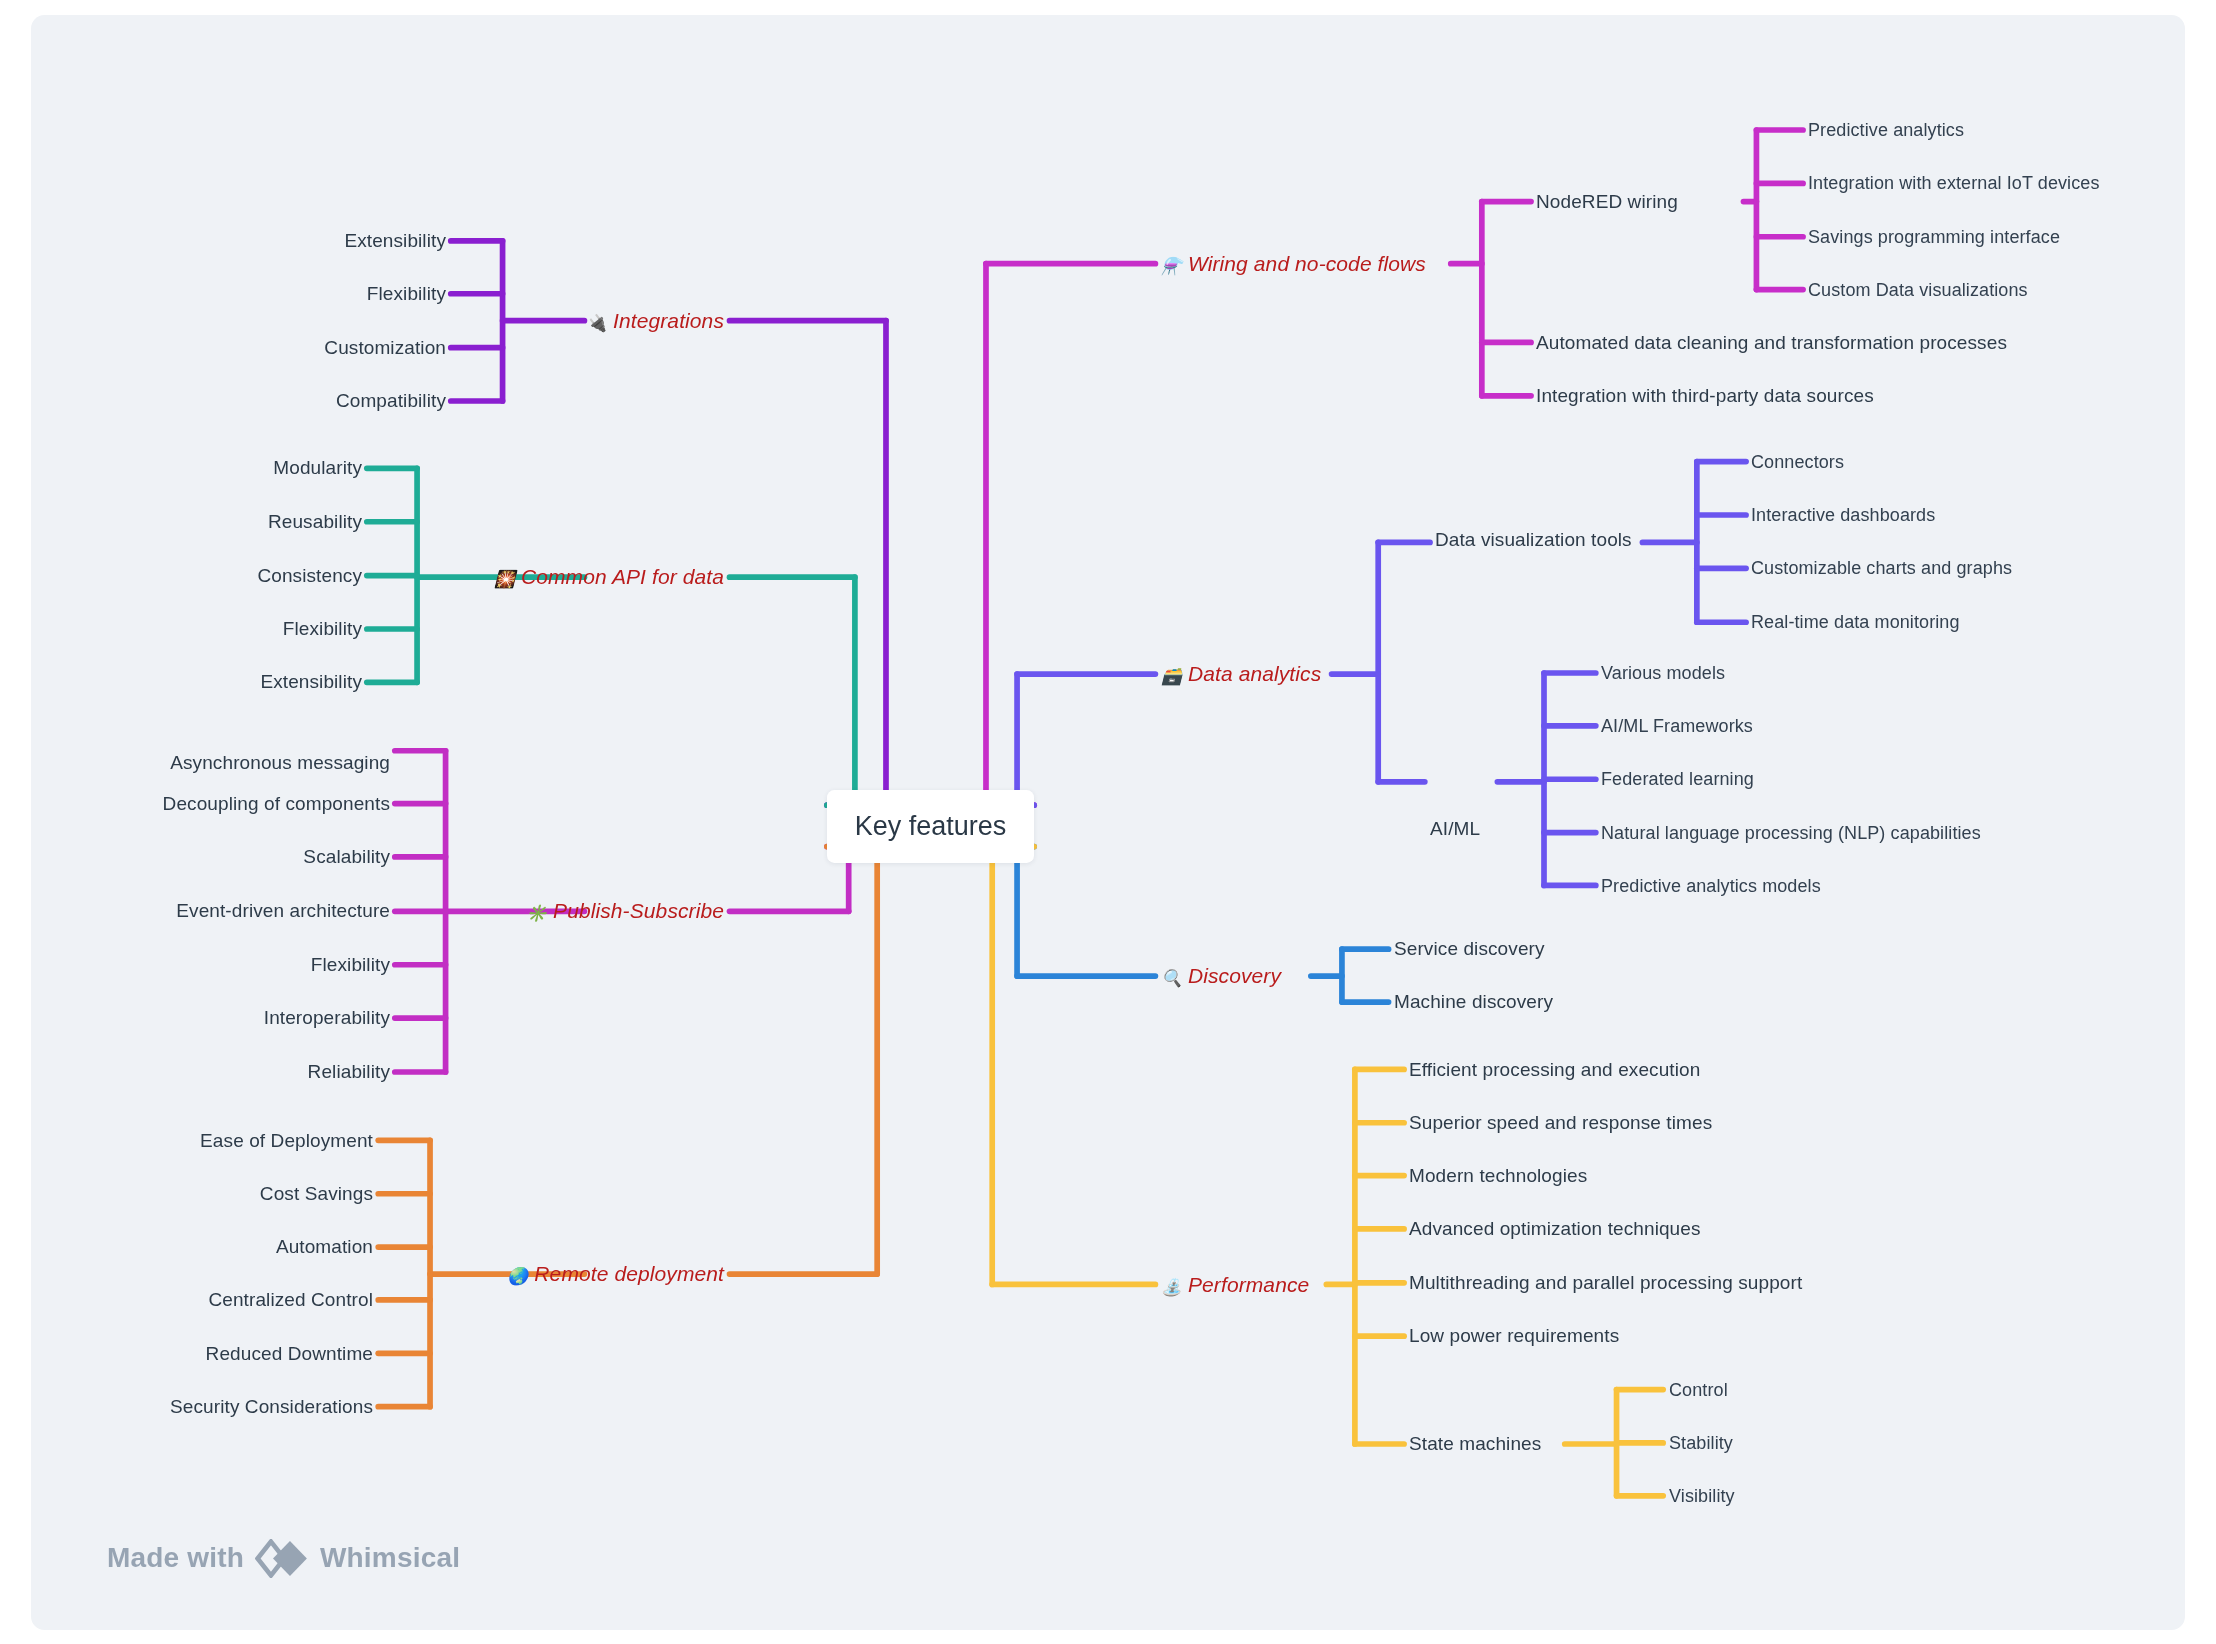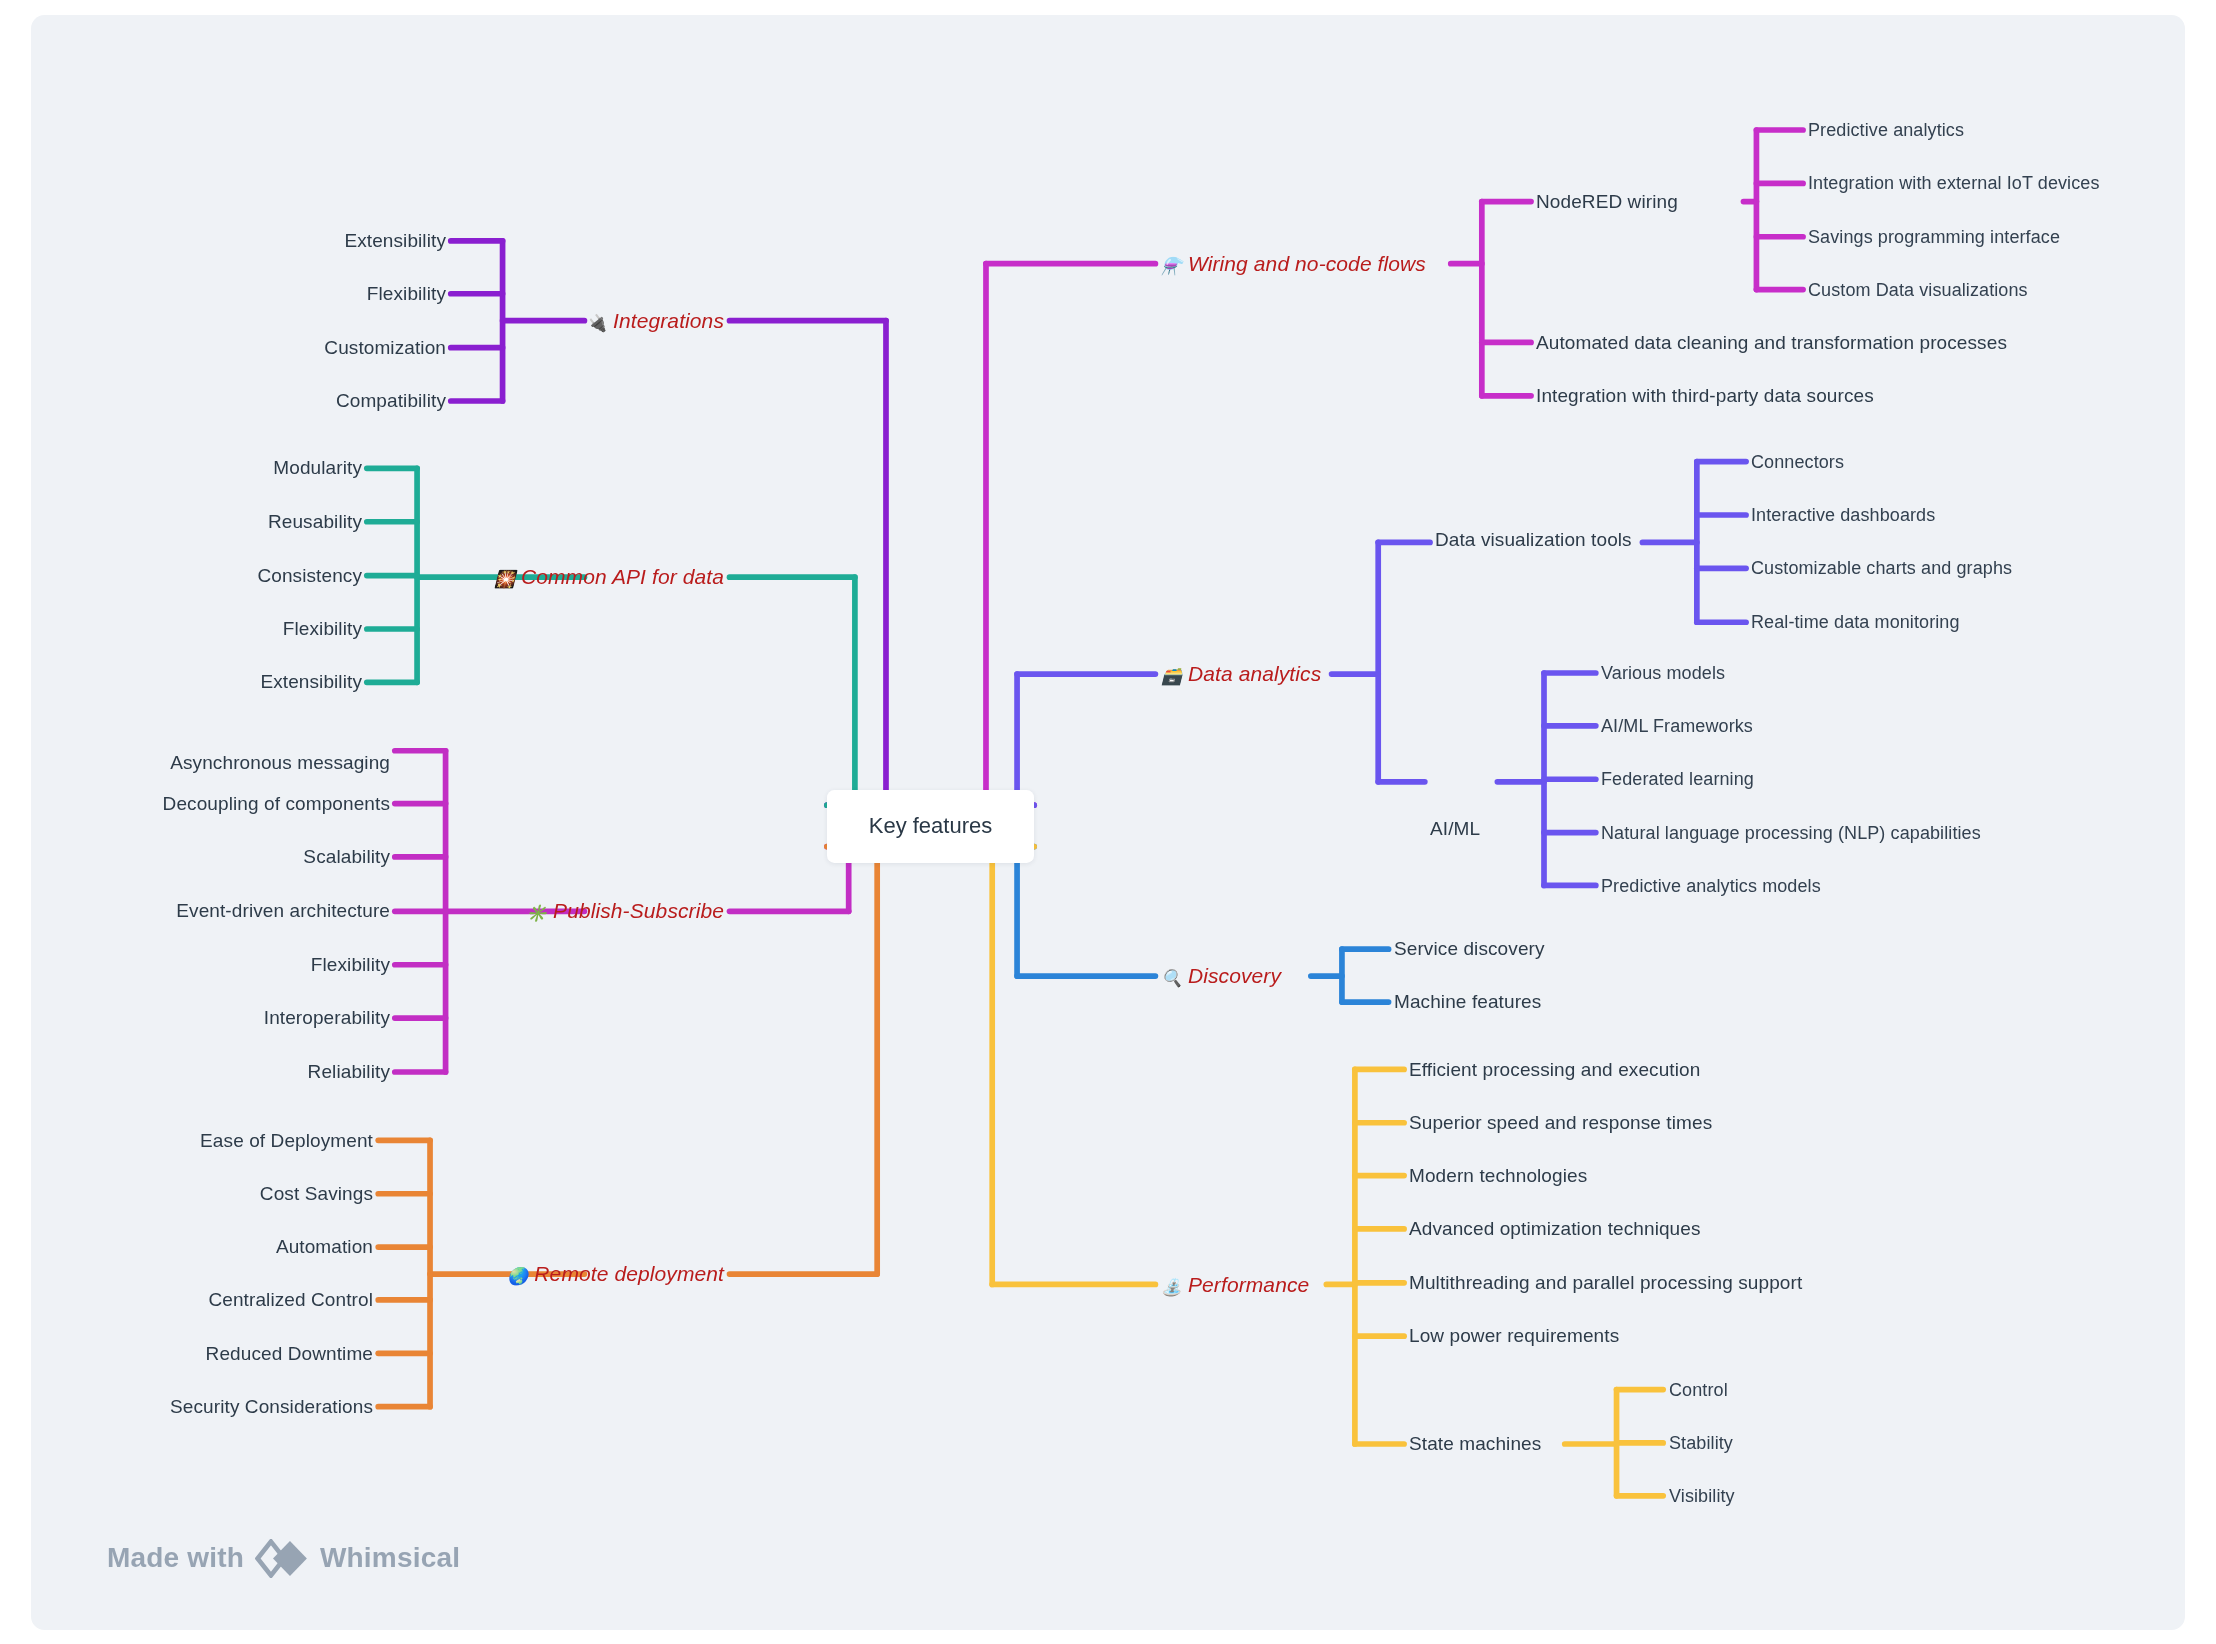"Key features" #root { font-size: 22px -> 27px }
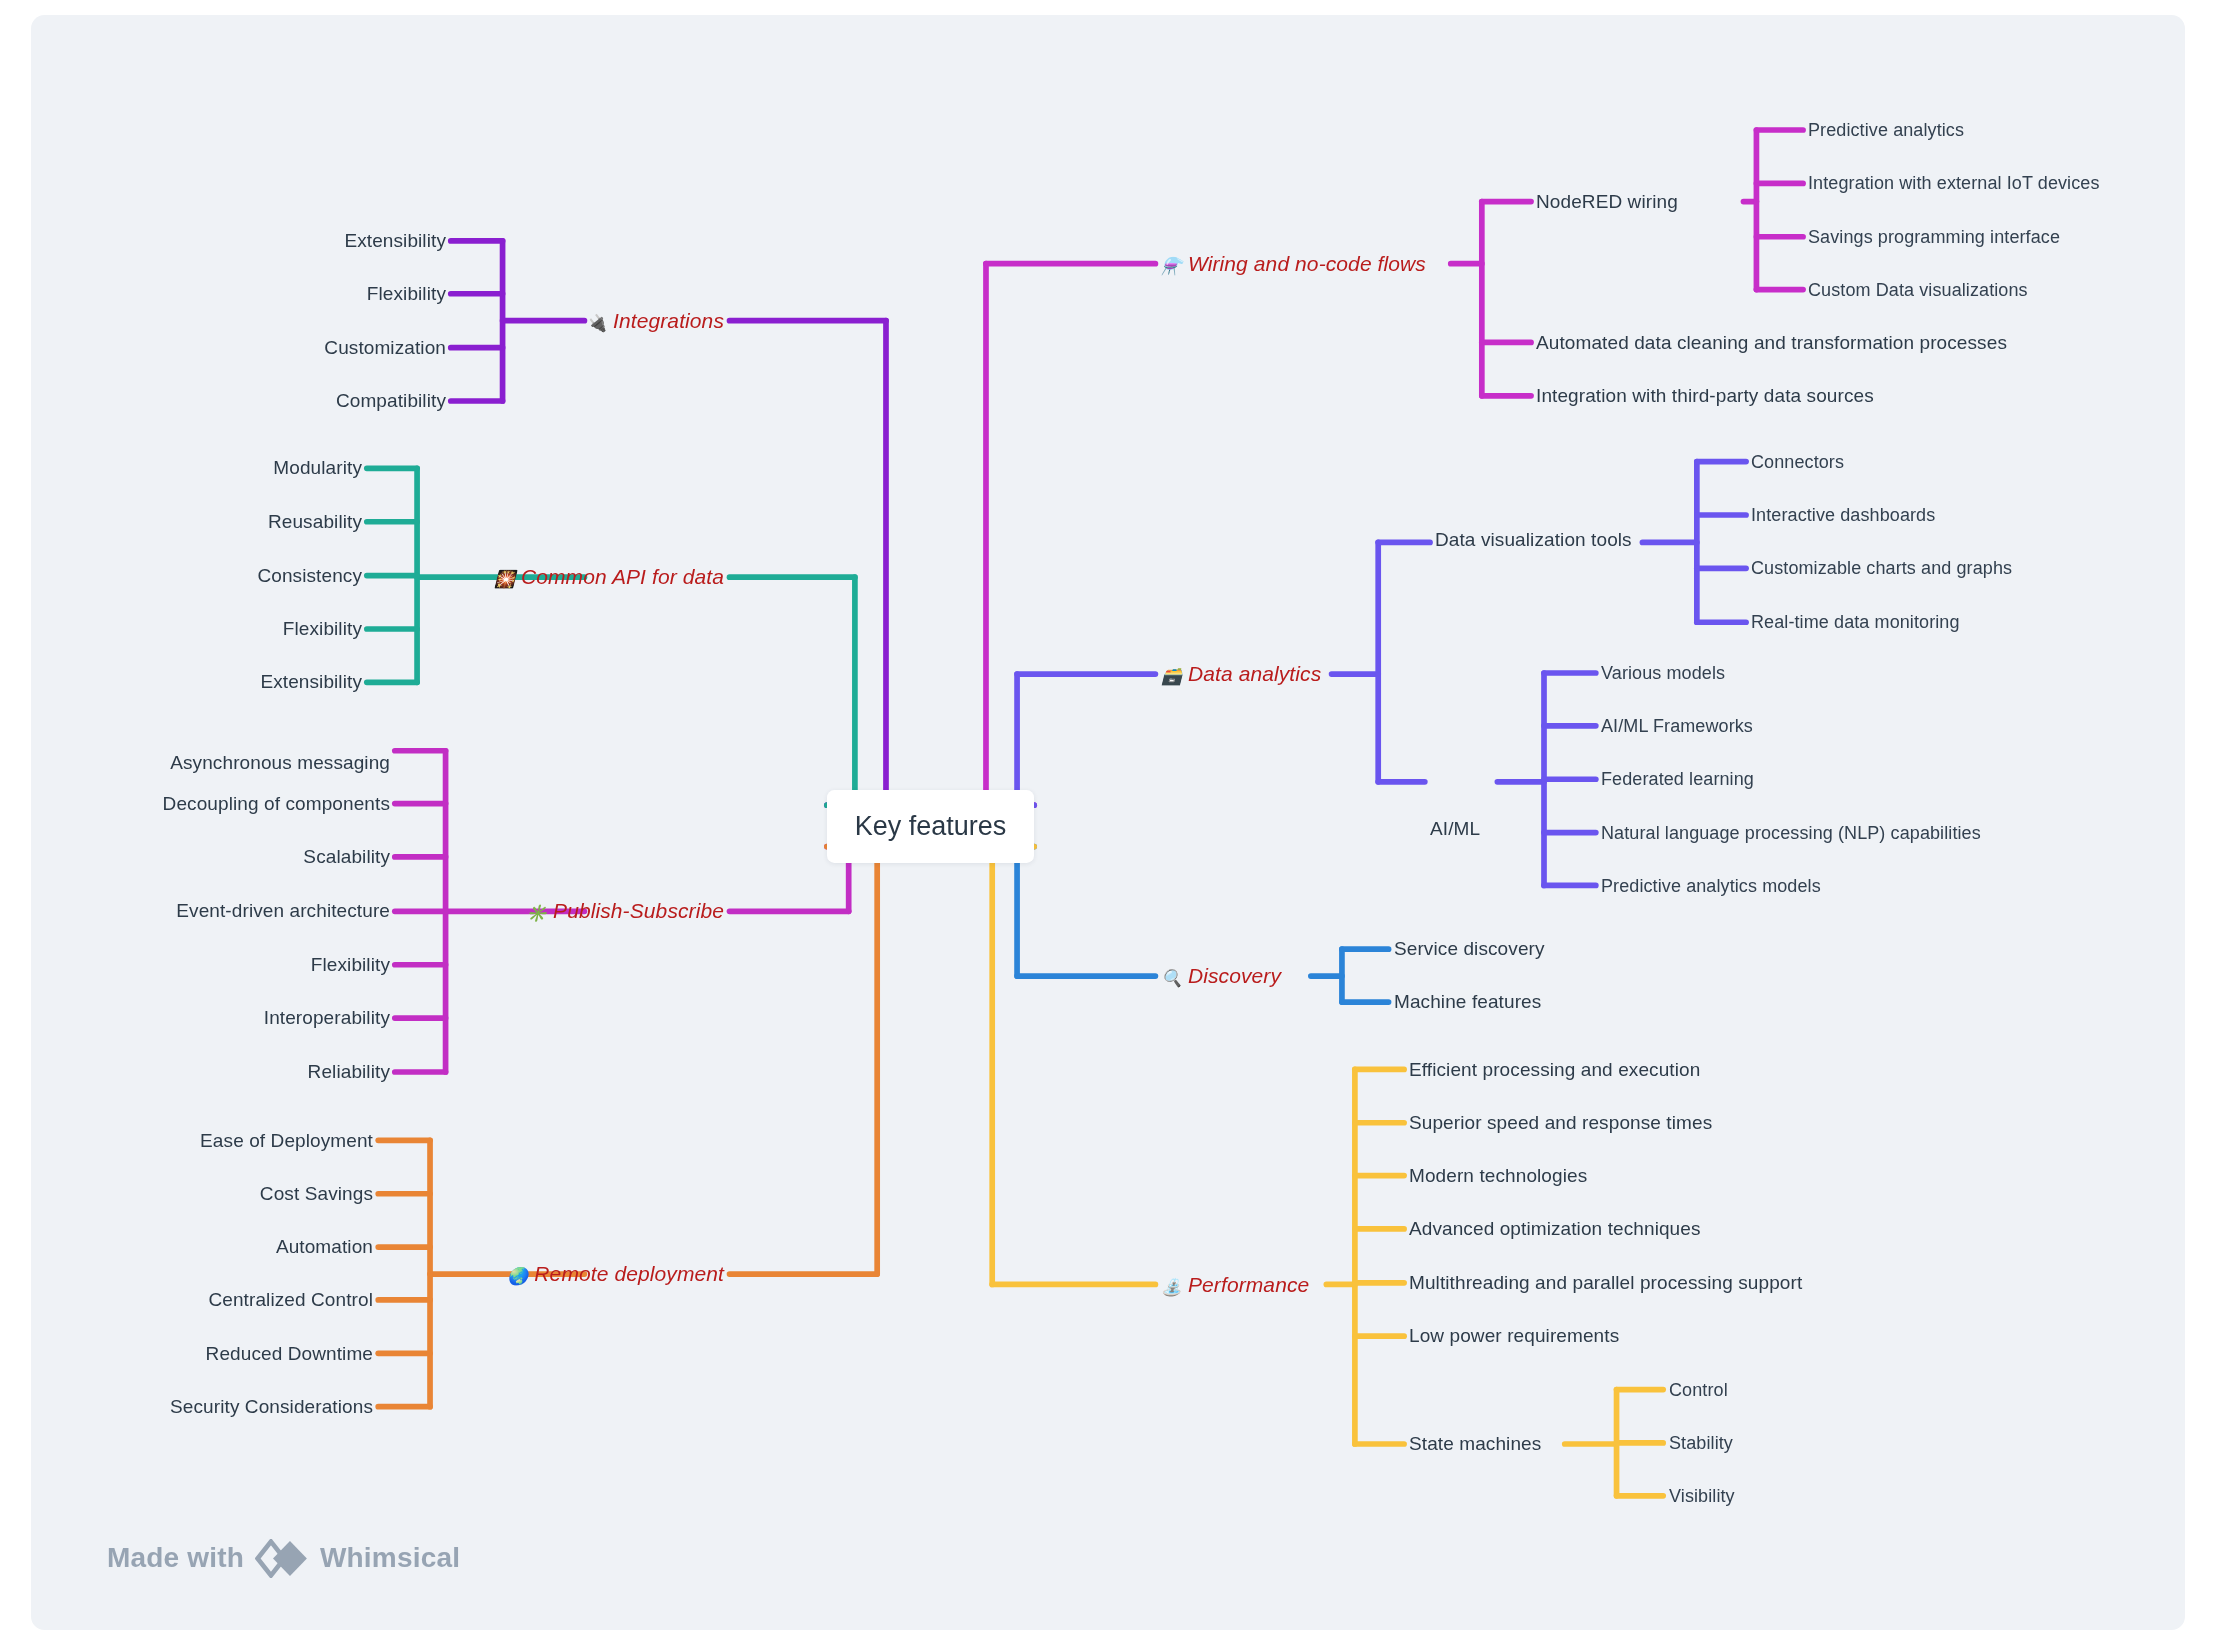"Machine features" span { text: features -> discovery }
